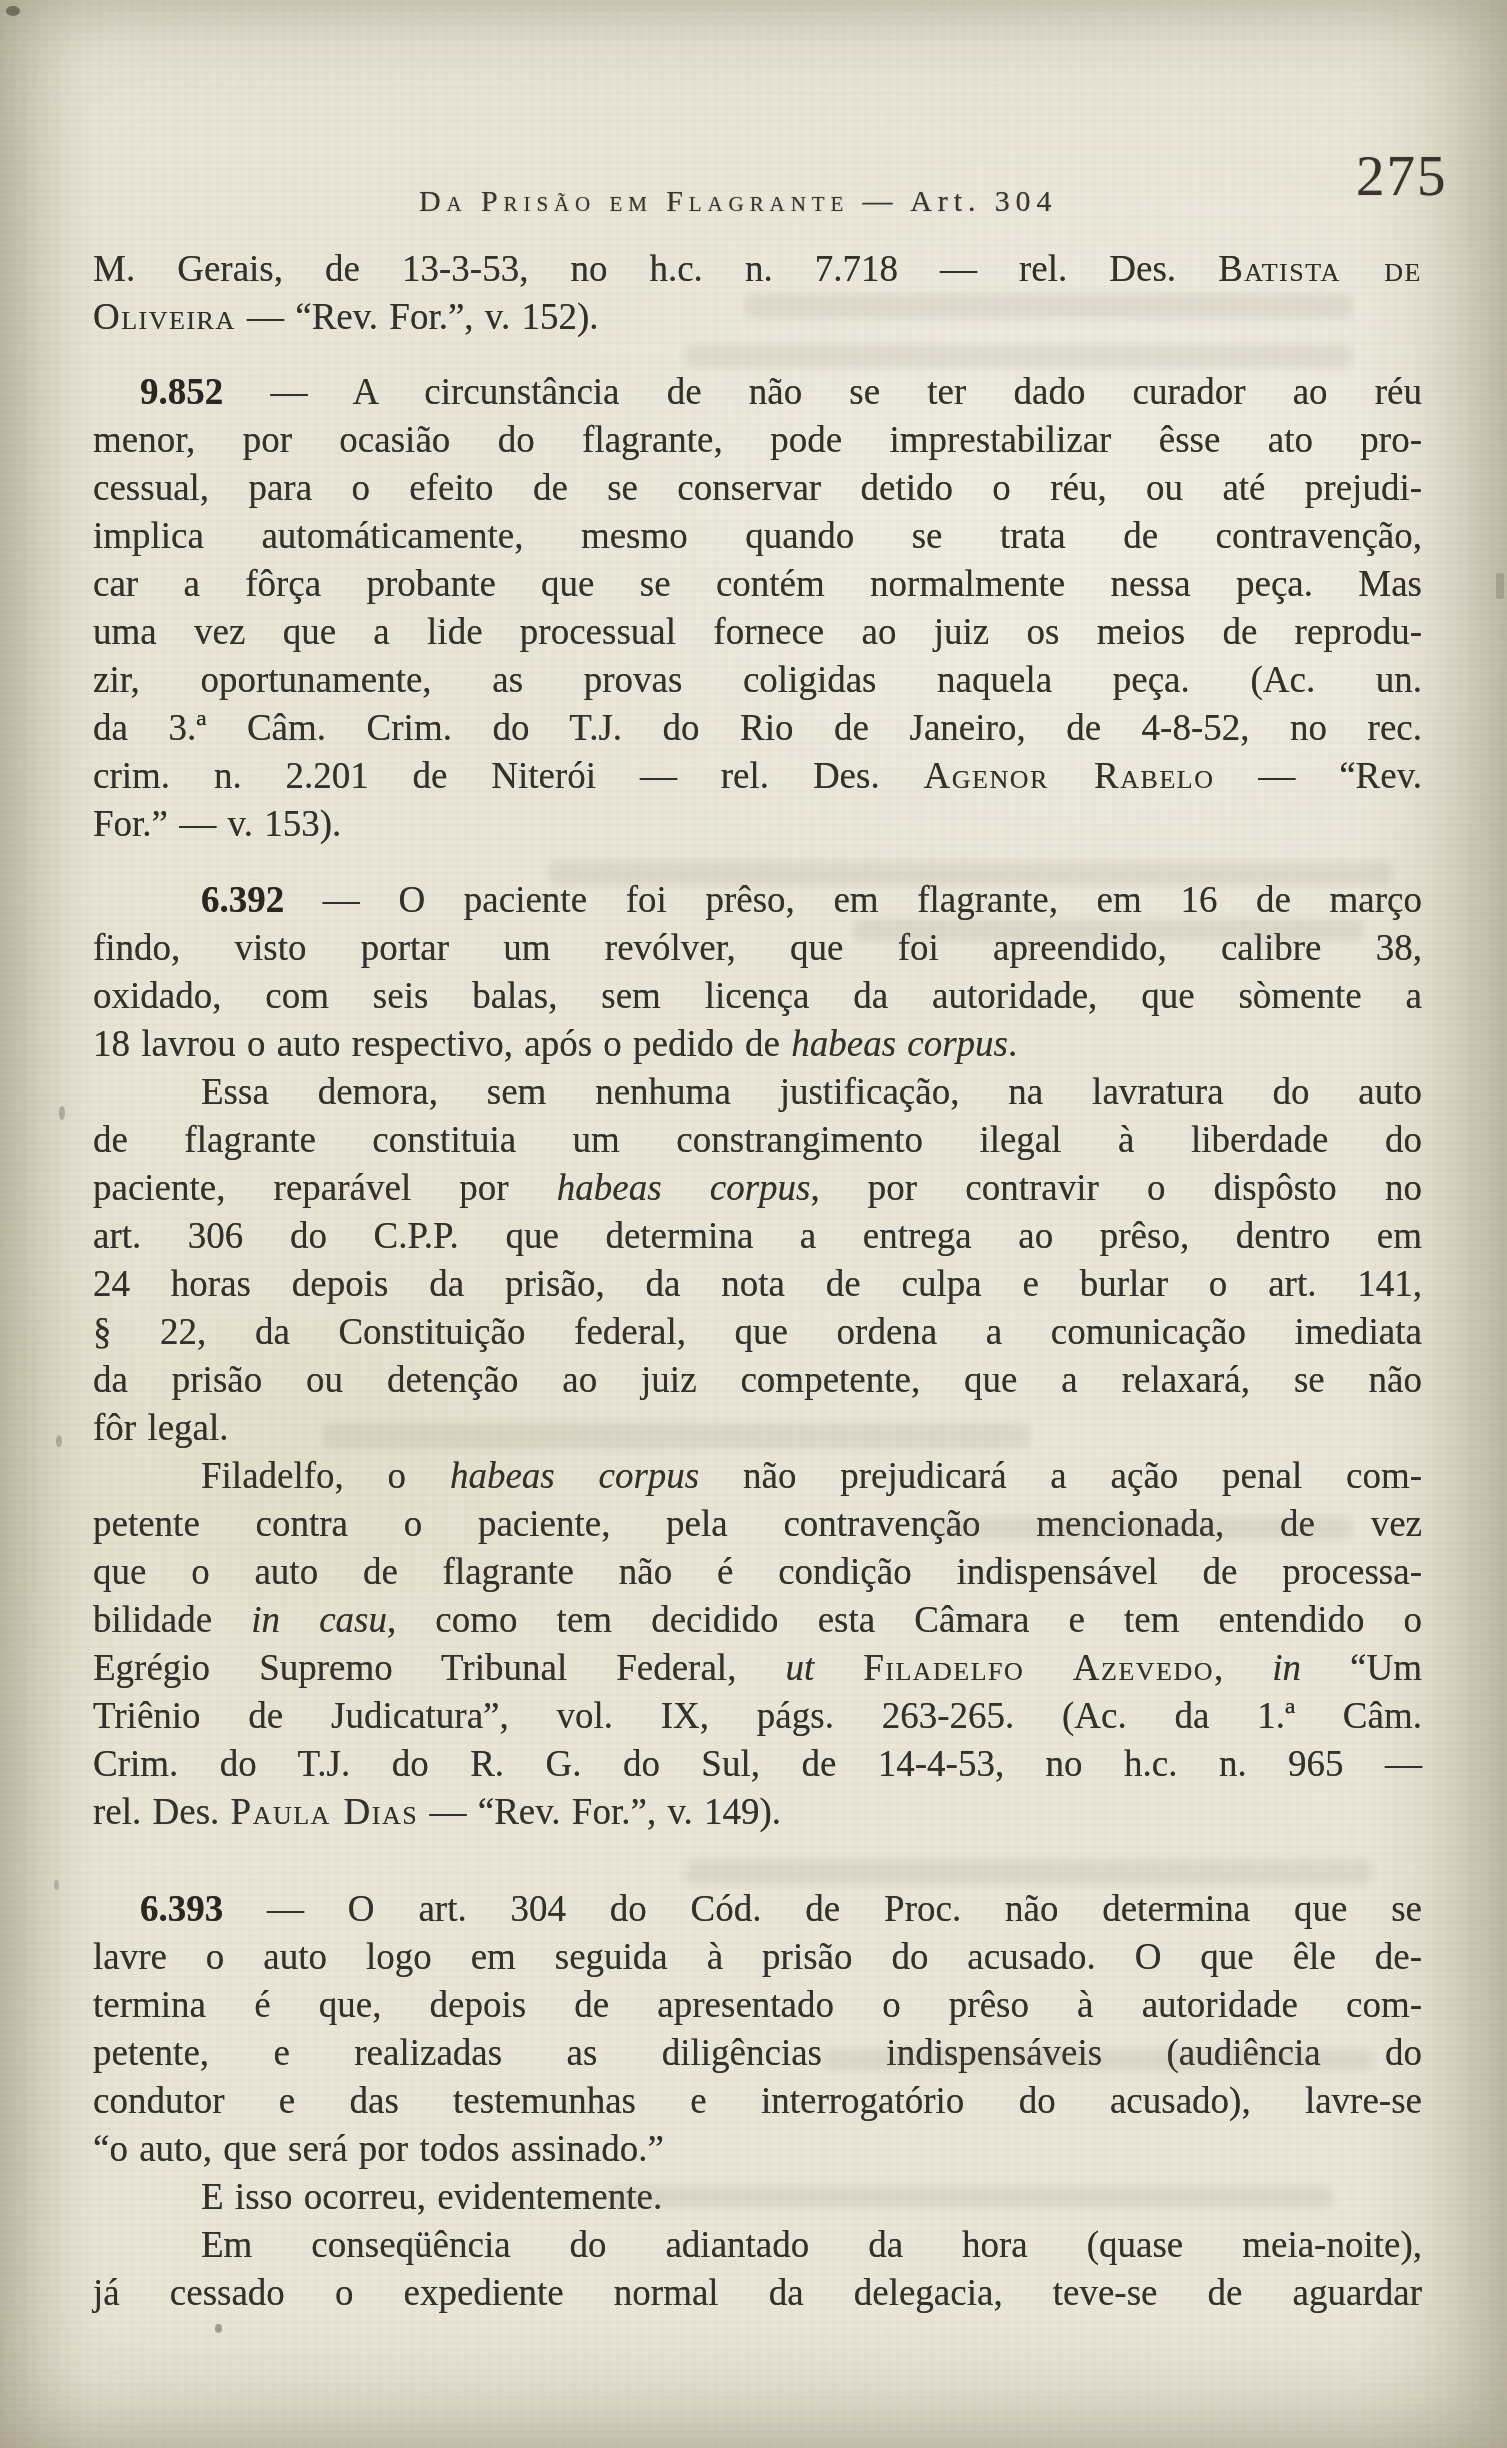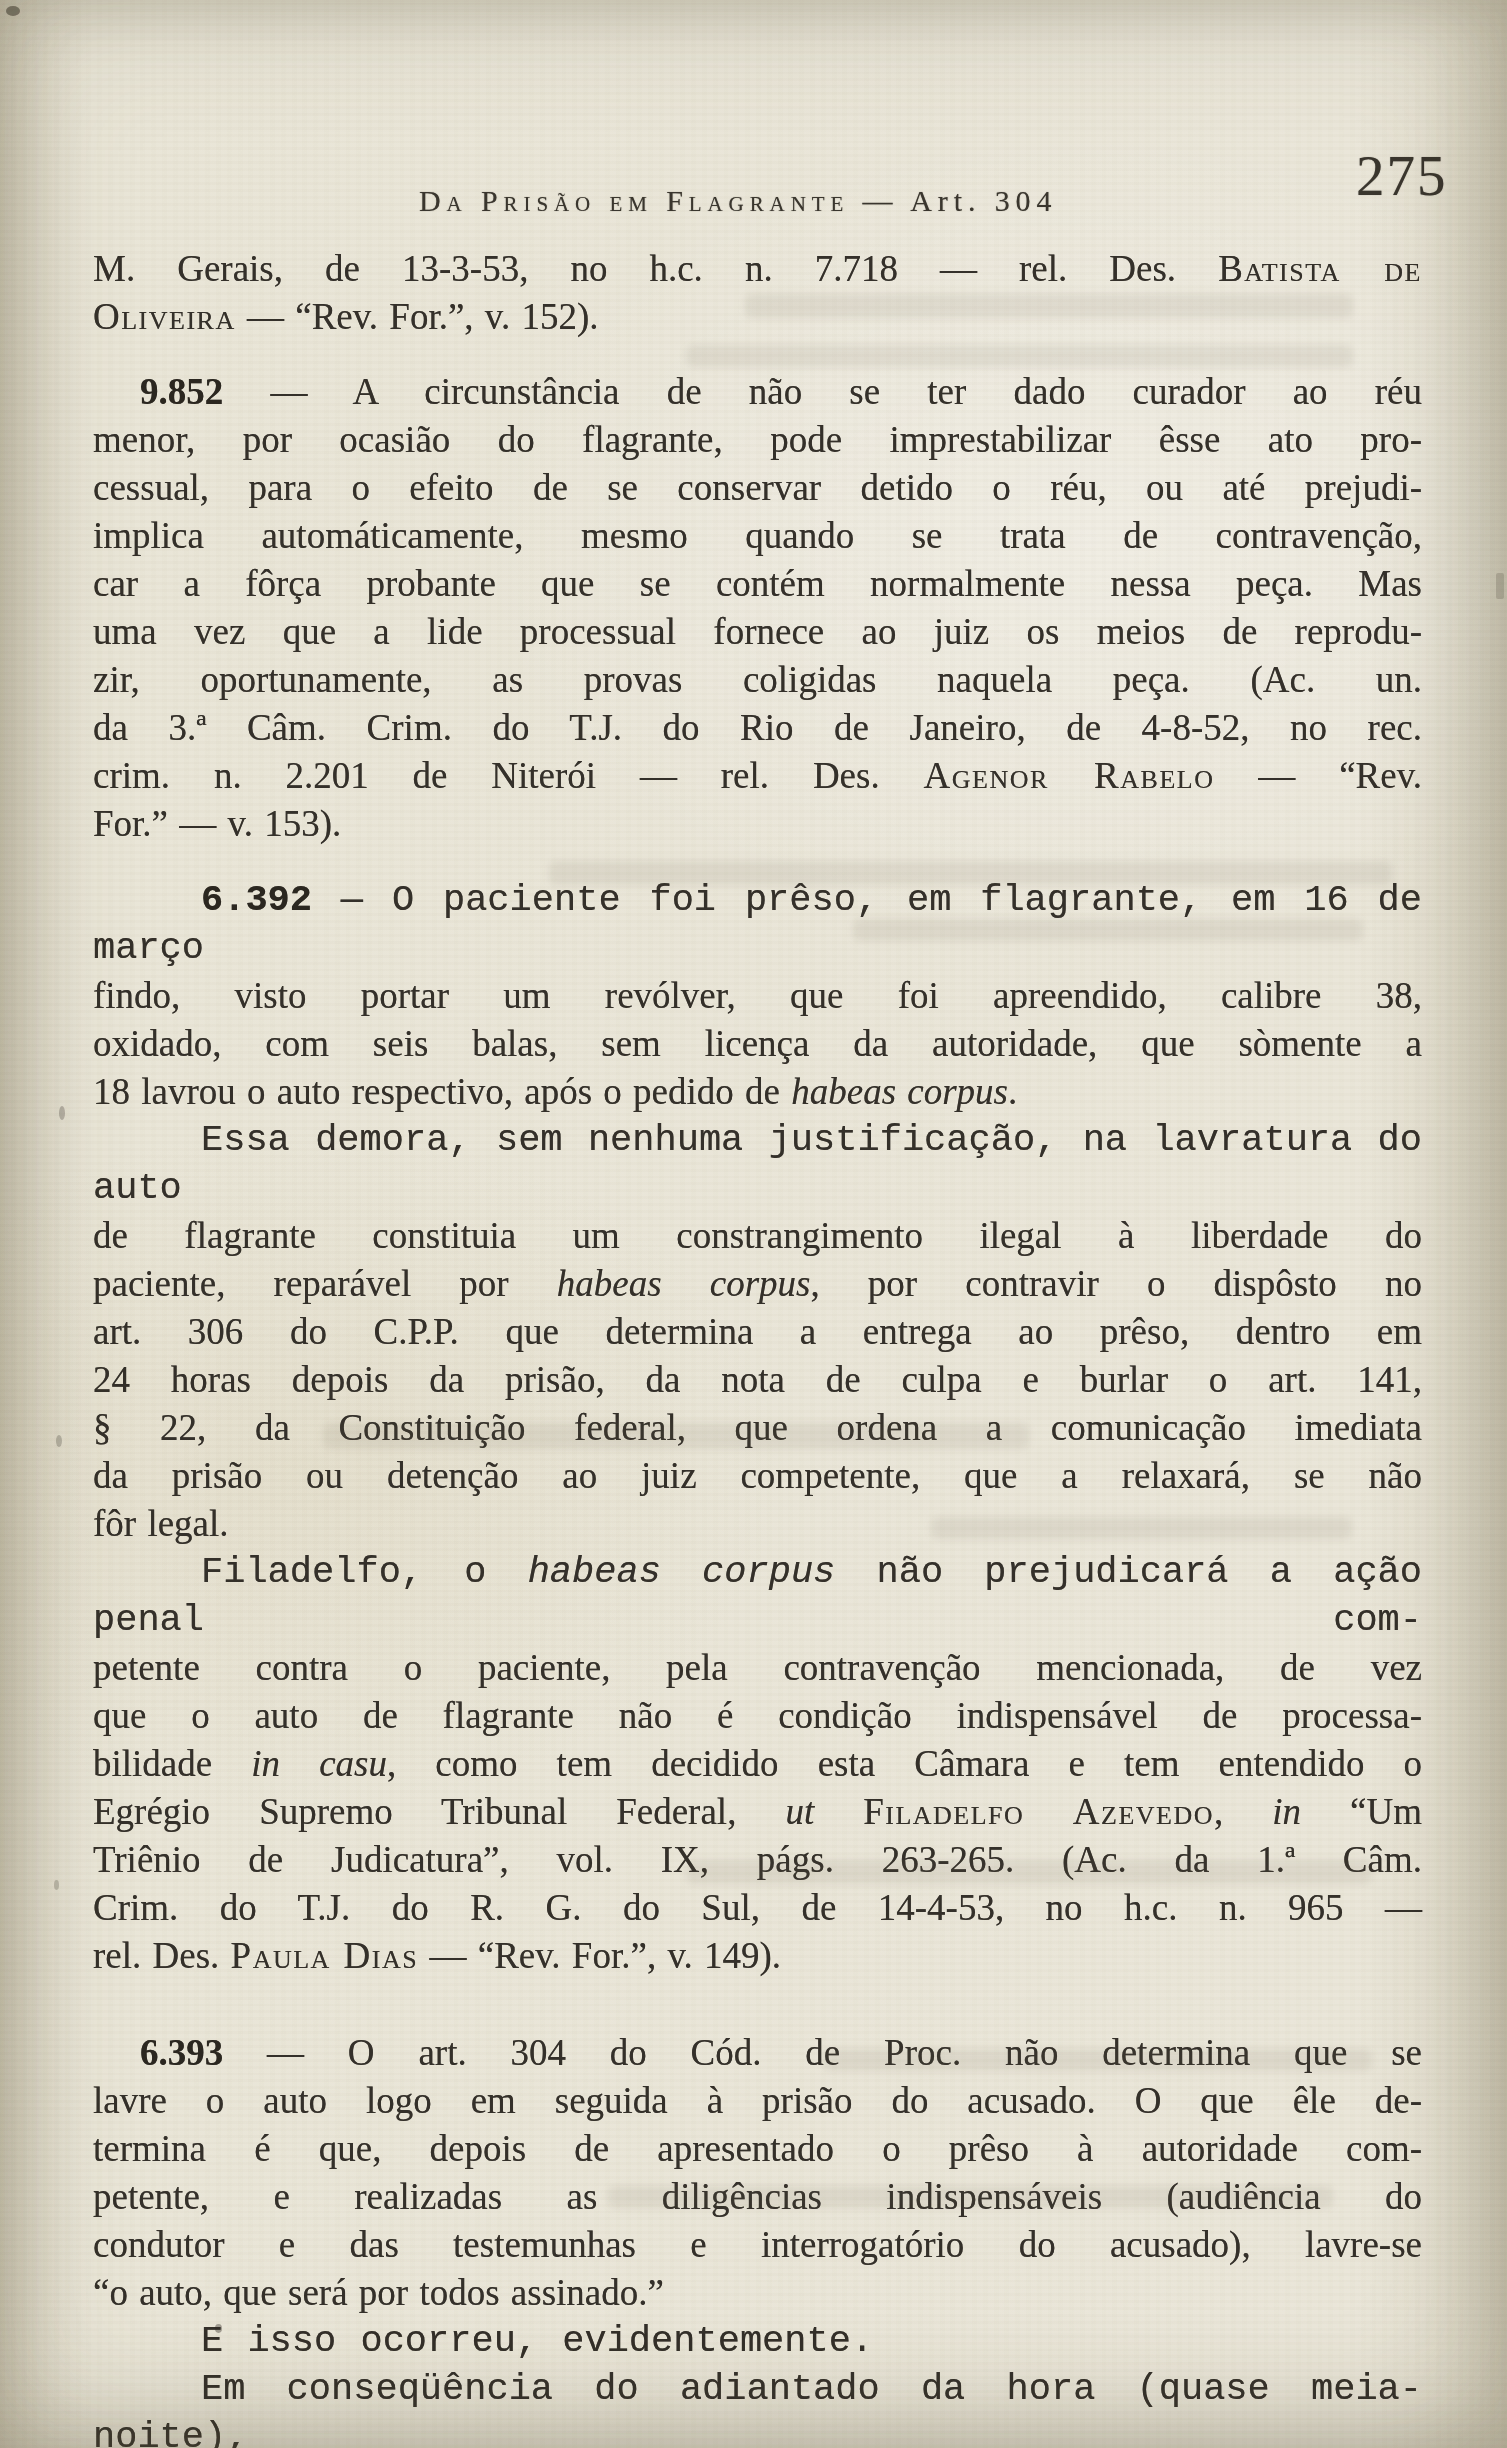"6.392 — O paciente foi" .line.ind2 { font-family: Liberation Mono, monospace -> none }
